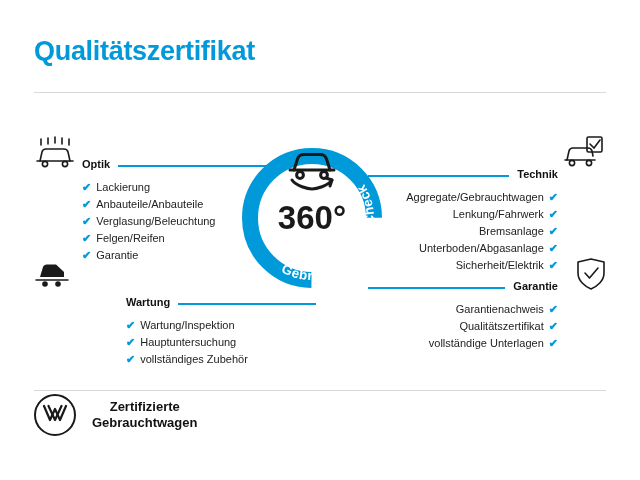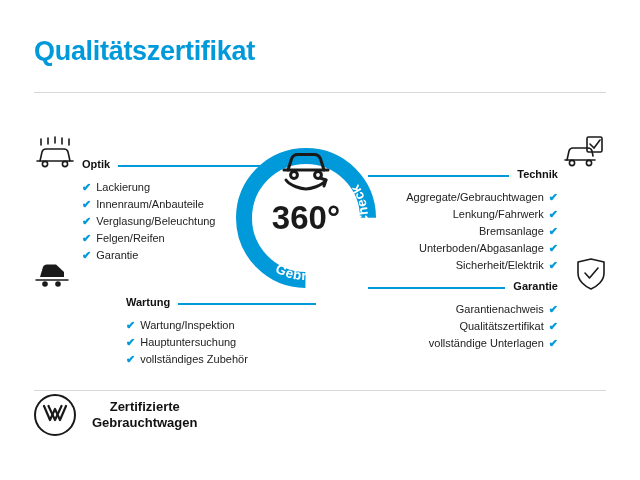"Innenraum/Anbauteile" span { text: Innenraum/Anbauteile -> Anbauteile/Anbauteile }
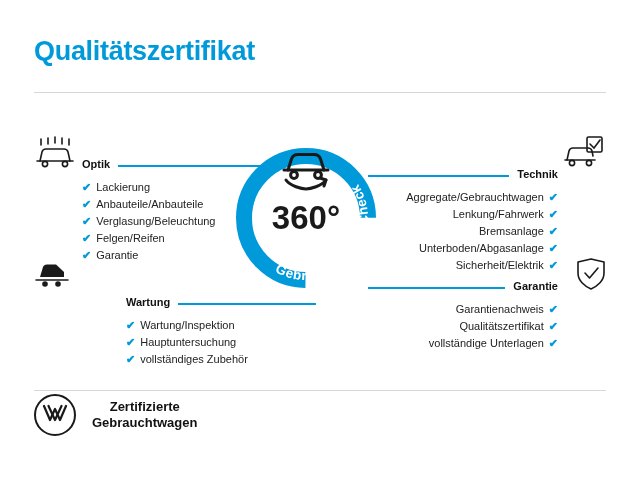"360°" .badge { left: 216px -> 222px }
